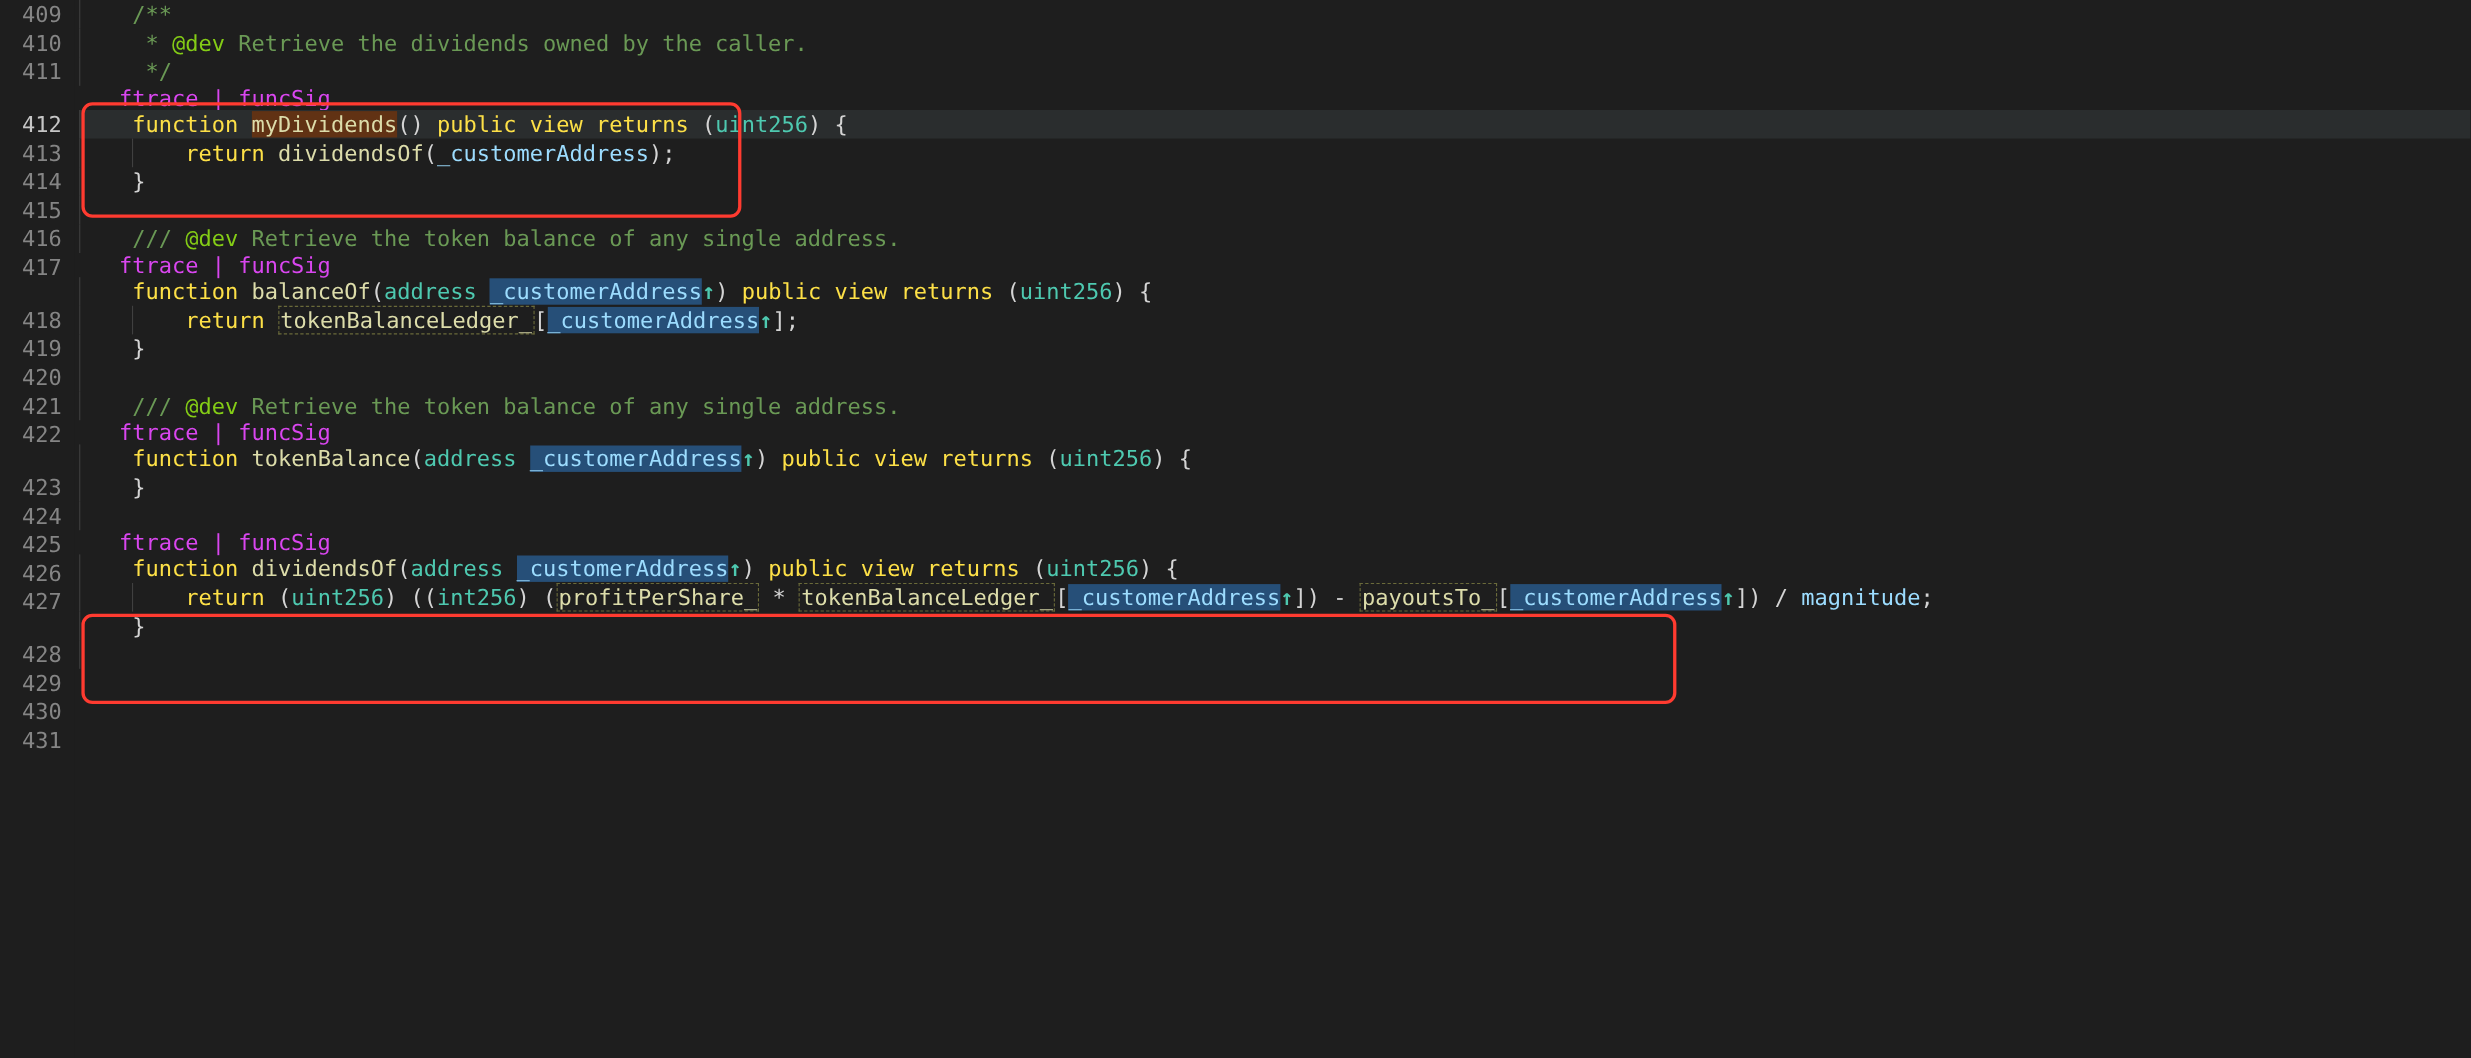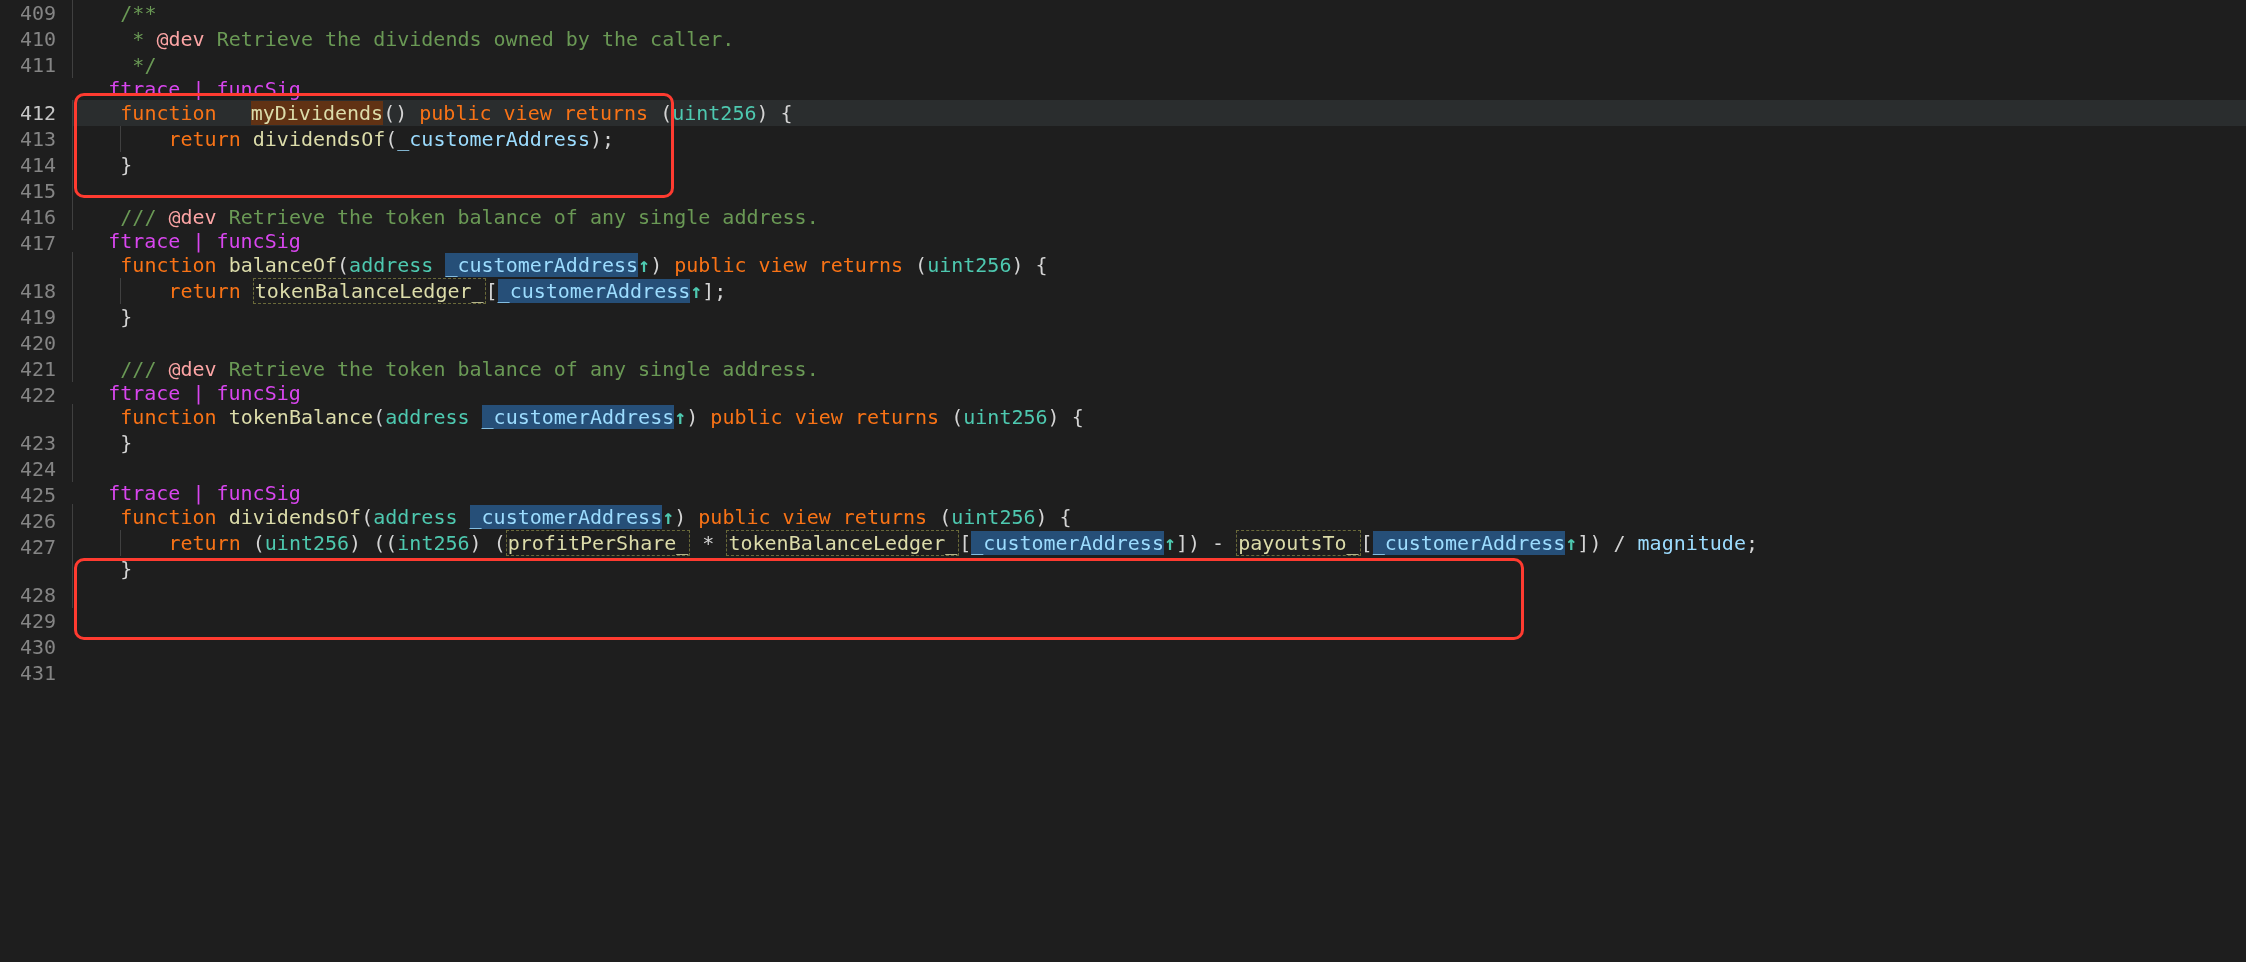"@dev" .c-doctag { color: #fca5a5 -> #84cc16 }
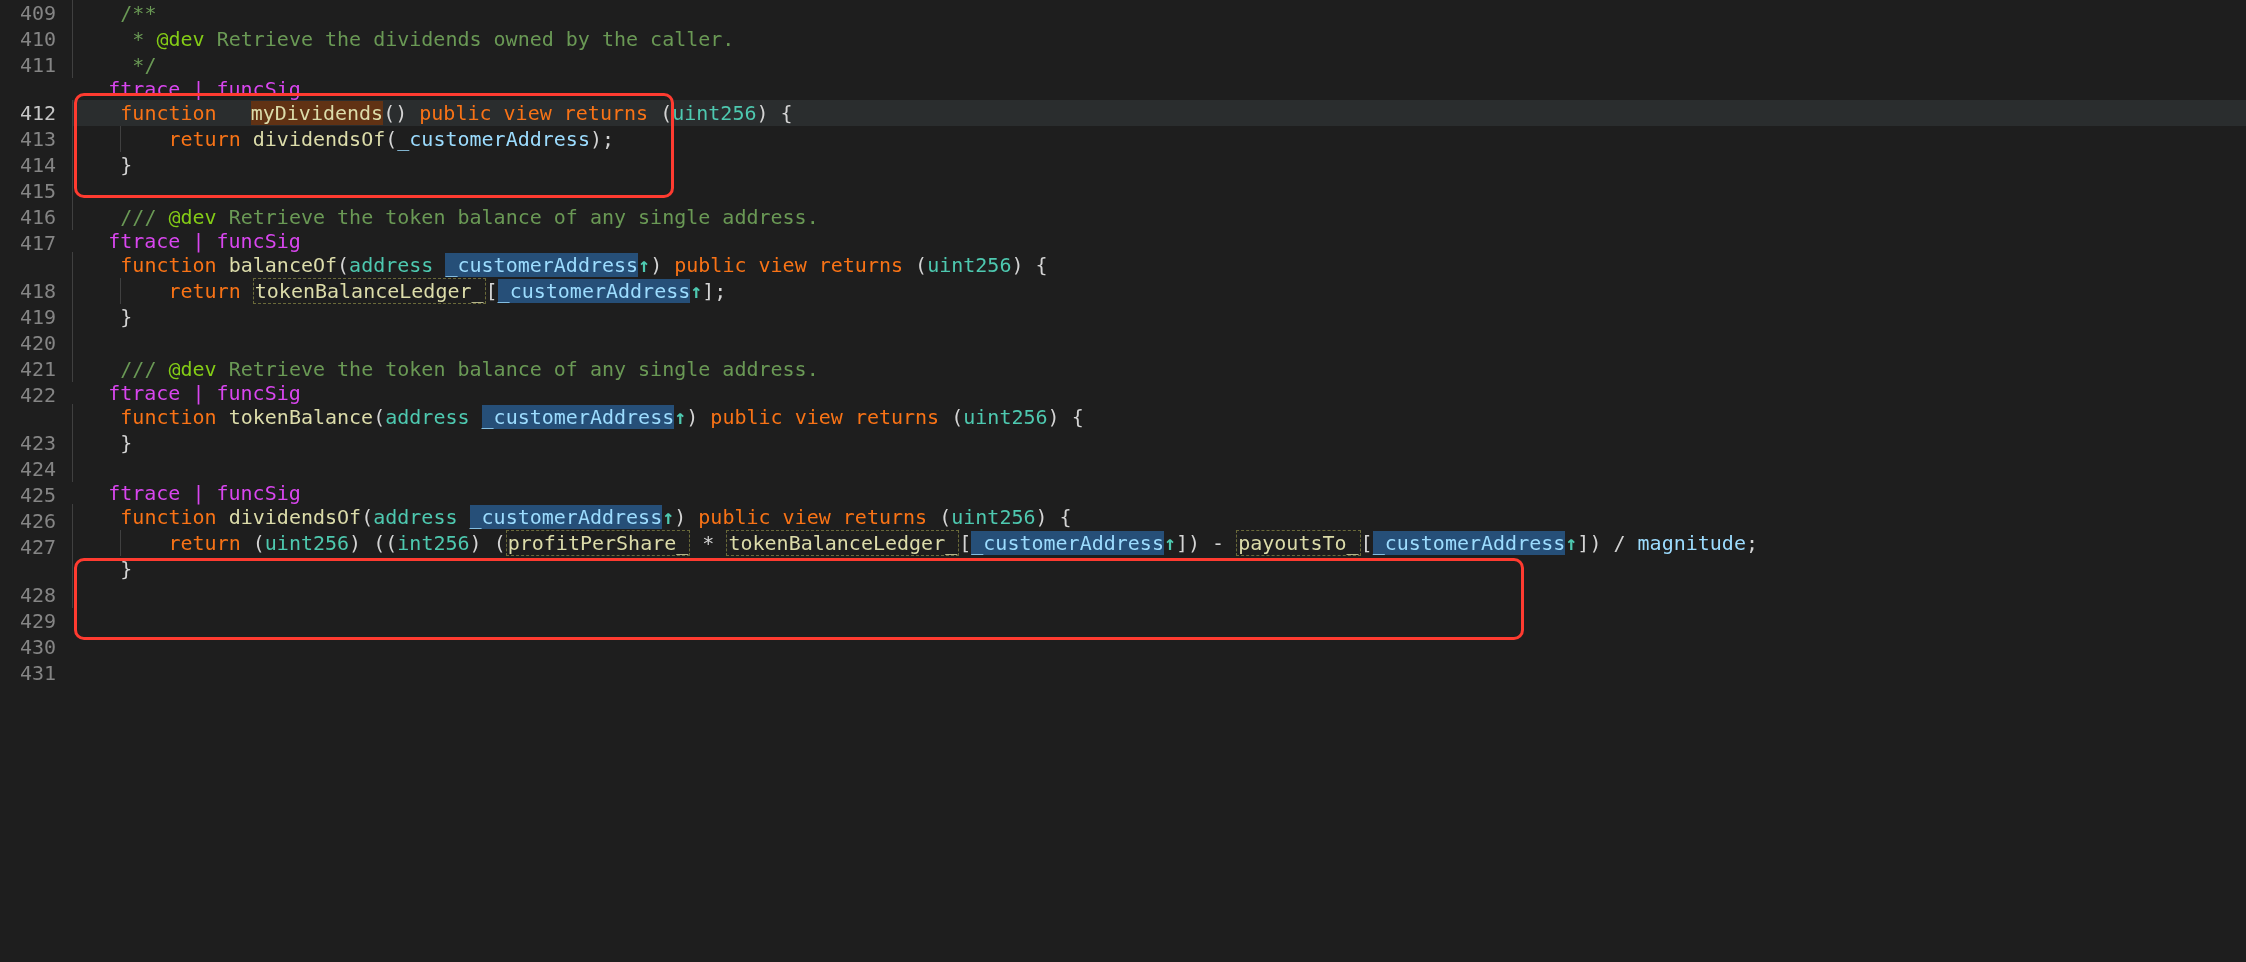"function" .c-keyword { color: #f97316 -> #fde047 }
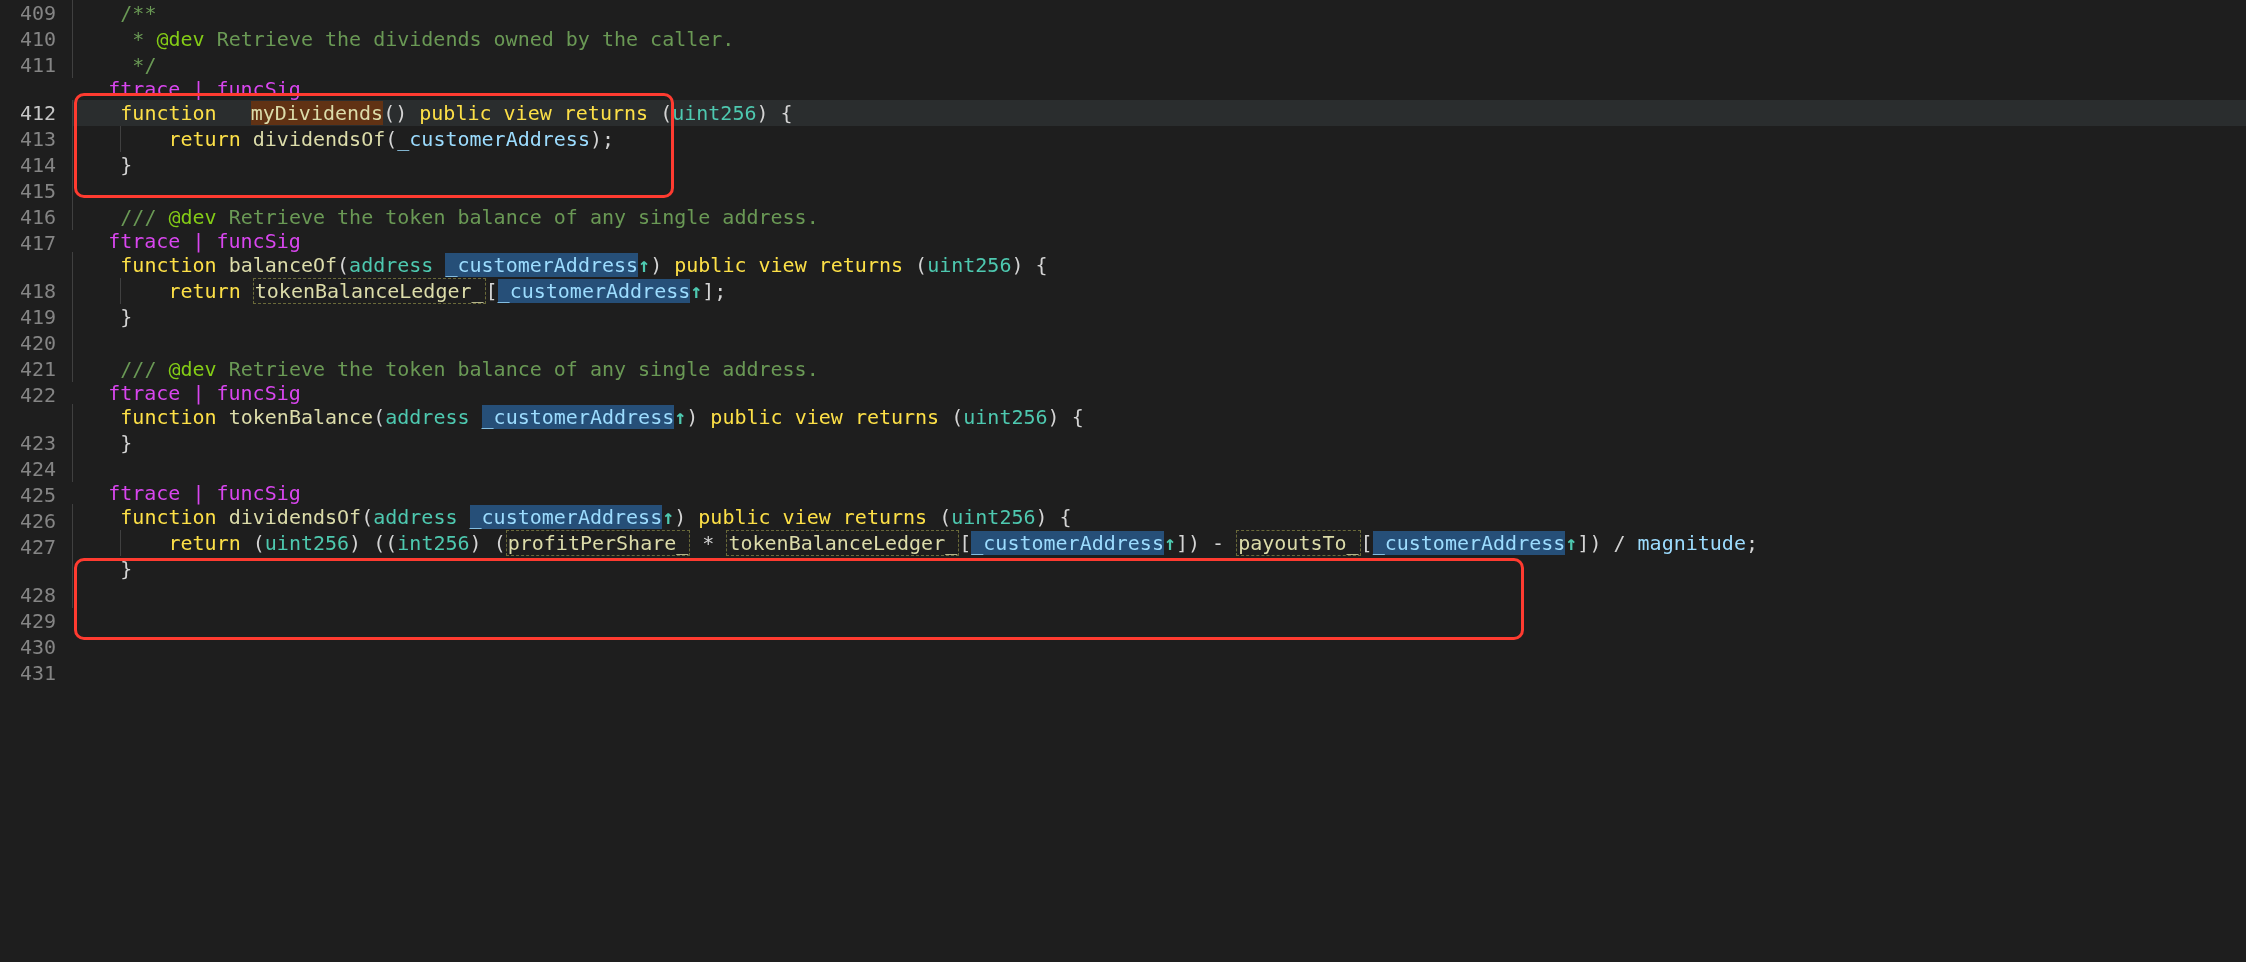"myDividends" .c-function-hl { margin-left: 22px -> none }
